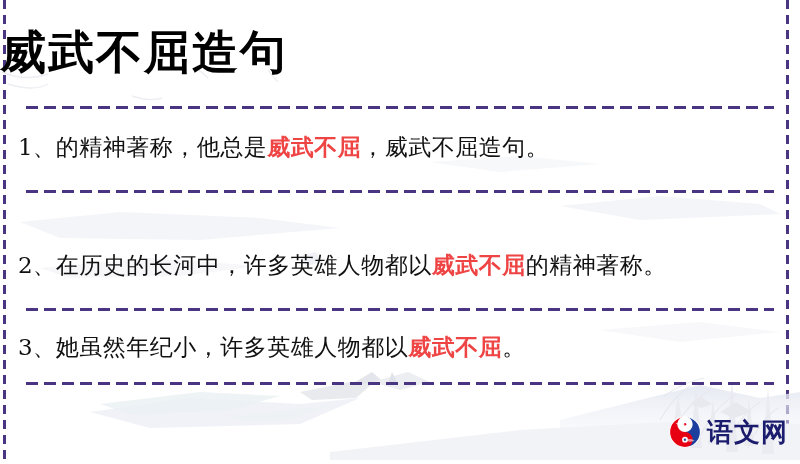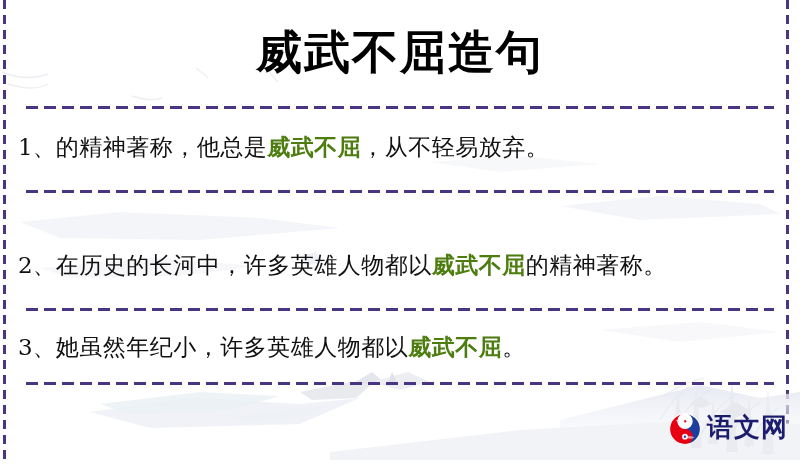"威武不屈造句" #title { text-align: center -> left }
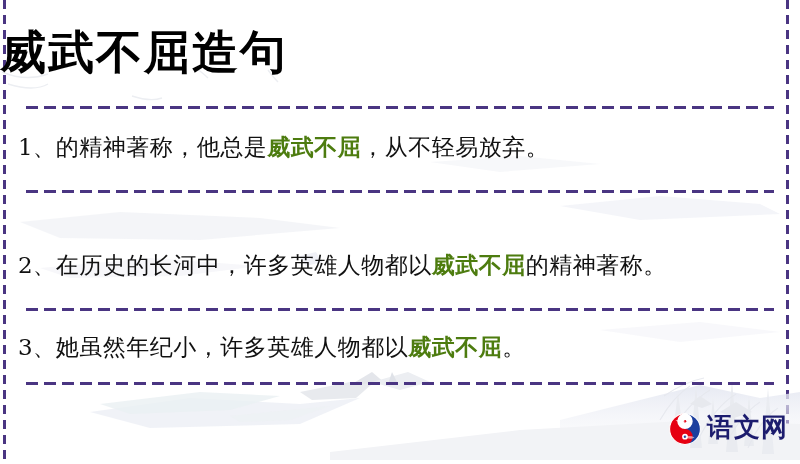"威武不屈" .kw { color: #4d7c0f -> #ef4444 }
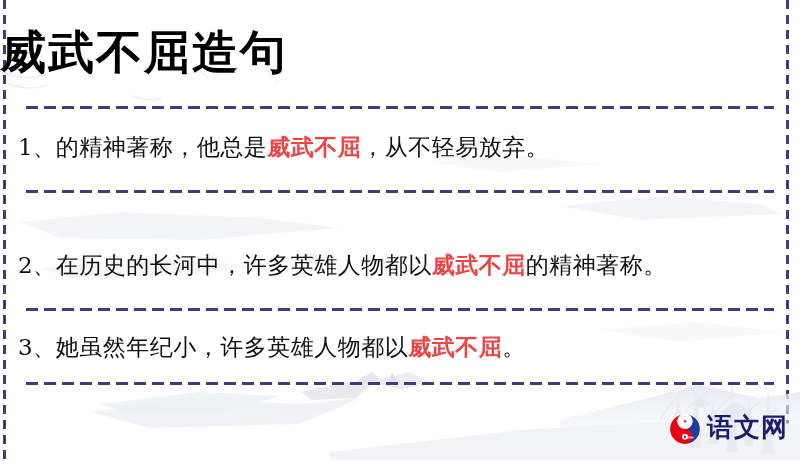"，从不轻易放弃。" span { text: 从不轻易放弃 -> 威武不屈造句 }
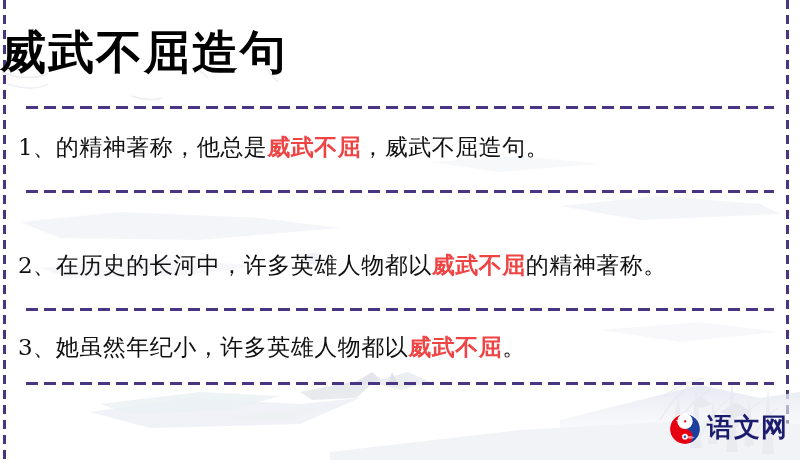"语文网" #logo { align-items: none -> center }
